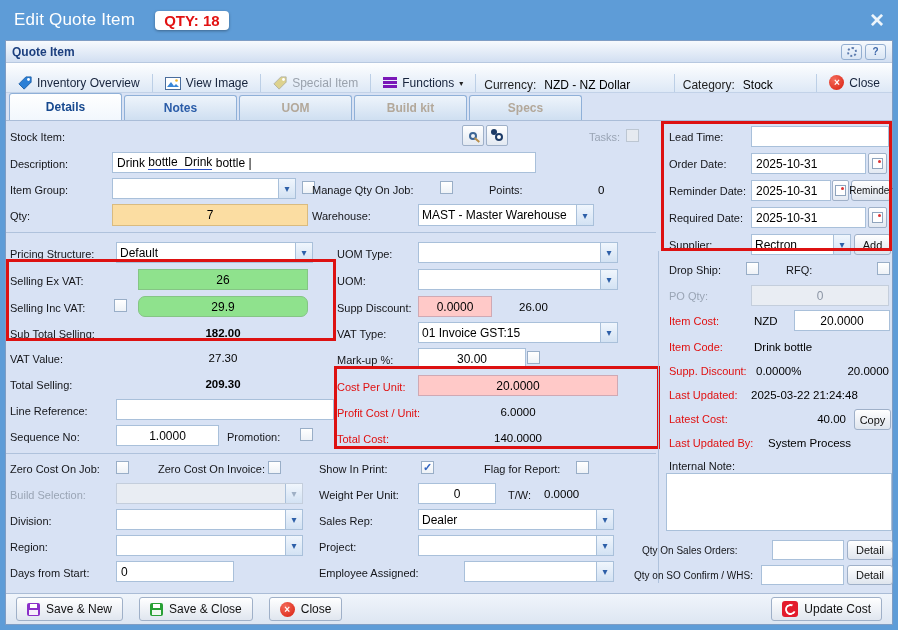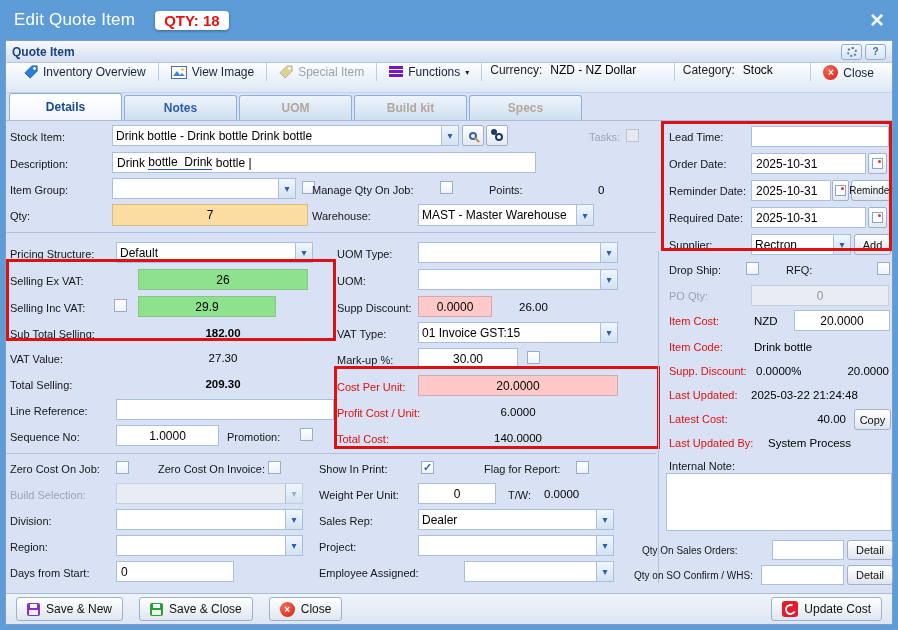"Inventory Overview" .toolbar { align-items: flex-start -> flex-end; padding: 0 14px -> 0 8px }
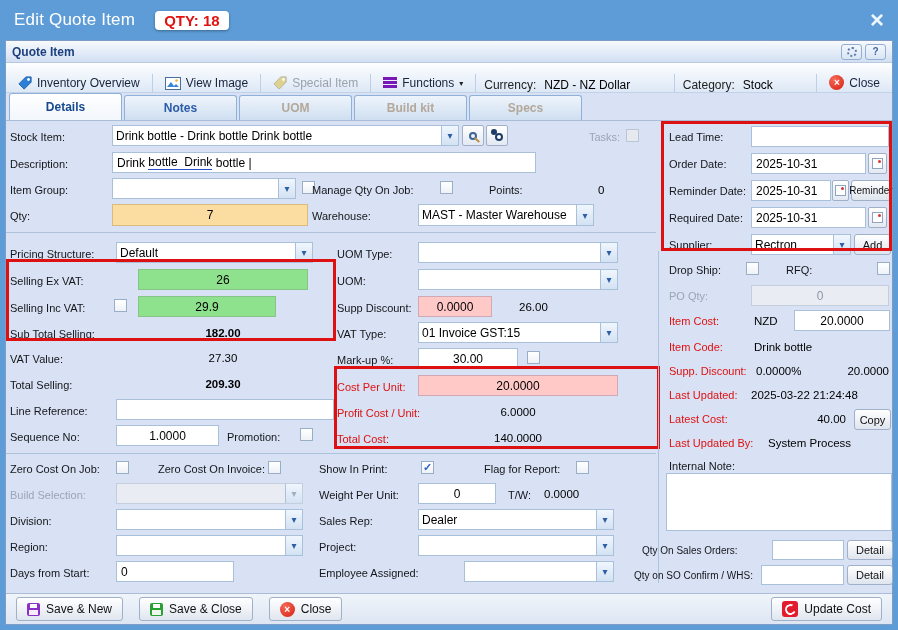"Drink bottle - Drink bottle" div.dd { html: <div> <span>Drink bottle - Drink bottle Drink bottle</span> <span></span> </div> -> none }
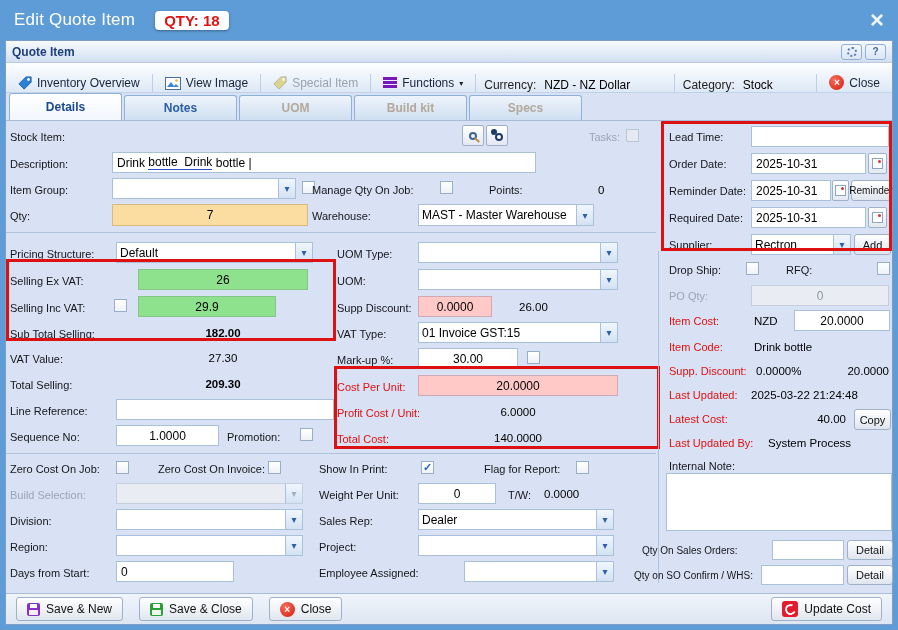"29.9" input.inp { border-radius: none -> 7px; width: 138px -> 170px }
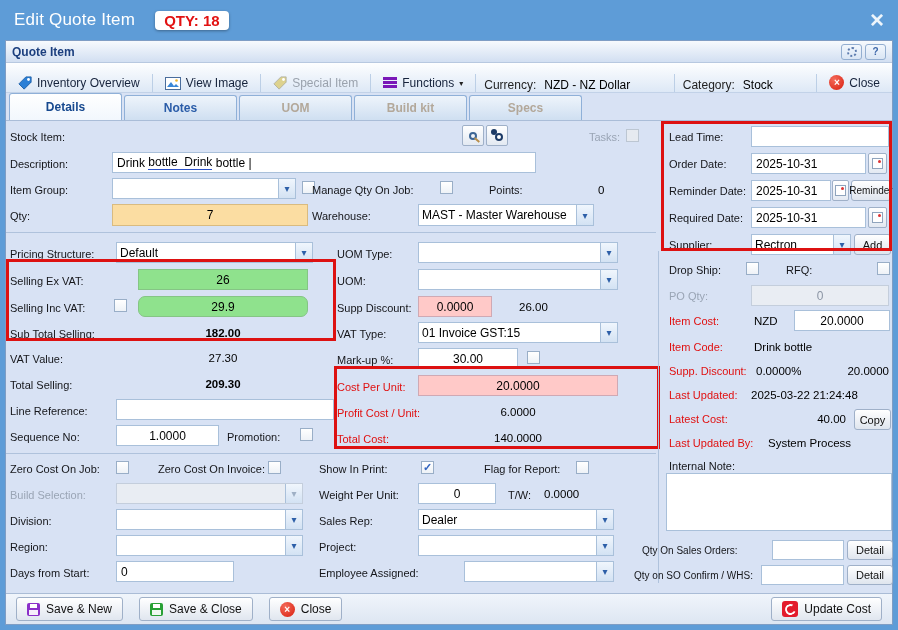"30.00" input.inp { width: 100px -> 108px }
